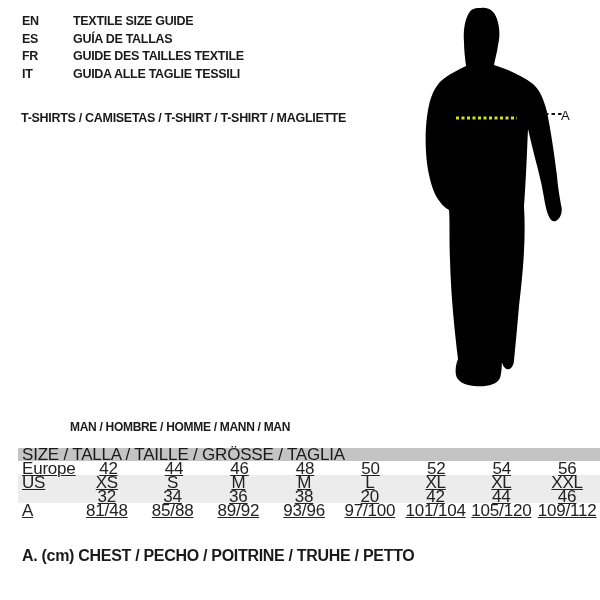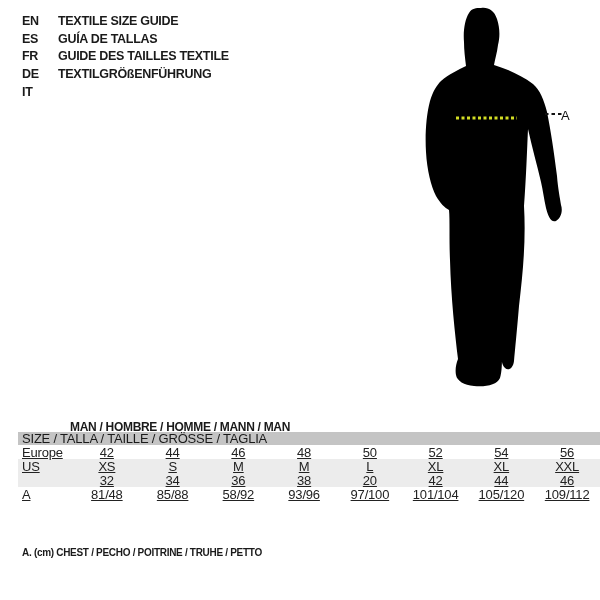"EN" .lang-row { gap: none -> 15px }
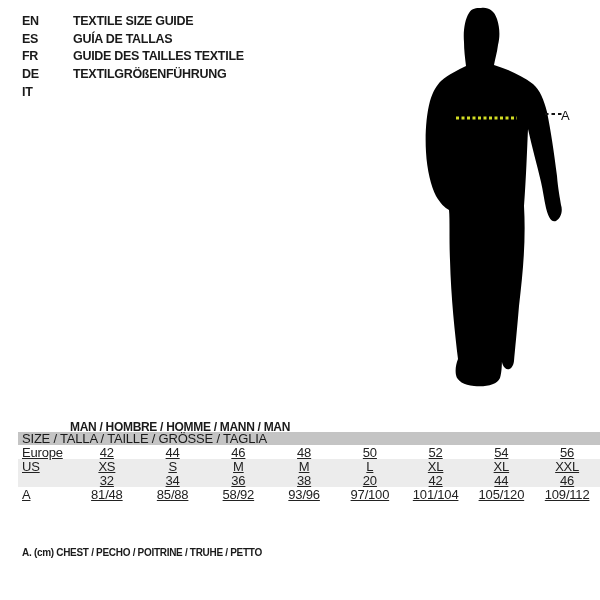"DE" div.lang-row { html: <div> <span>DE</span> <span>TEXTILGRÖßENFÜHRUNG</span> </div> -> none }
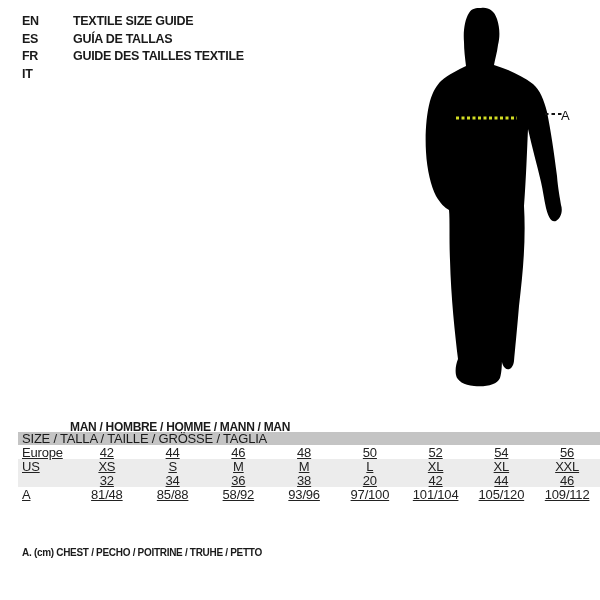"GUIDA ALLE TAGLIE TESSILI" span.lang-label { html: none -> <span>GUIDA ALLE TAGLIE TESSILI</span> }
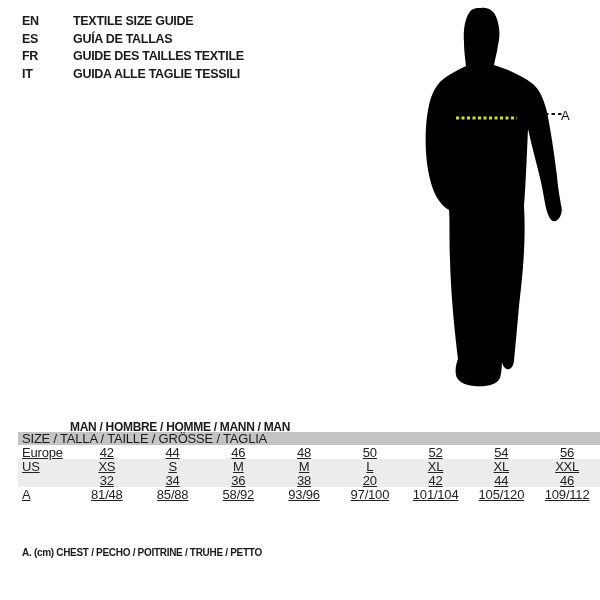"T-SHIRTS / CAMISETAS / T-SHIRT" div { html: none -> <div>T-SHIRTS / CAMISETAS / T-SHIRT / T-SHIRT / MAGLIETTE</div> }
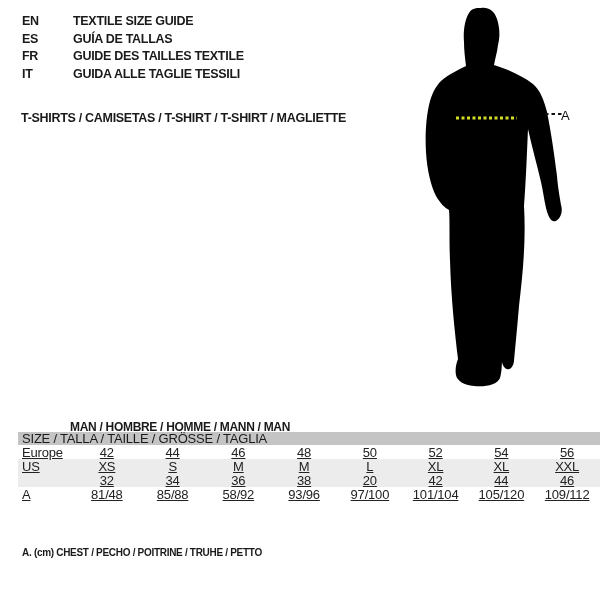"SIZE / TALLA / TAILLE" .size-table { font-size: 13px -> 17px; top: 432px -> 448px }
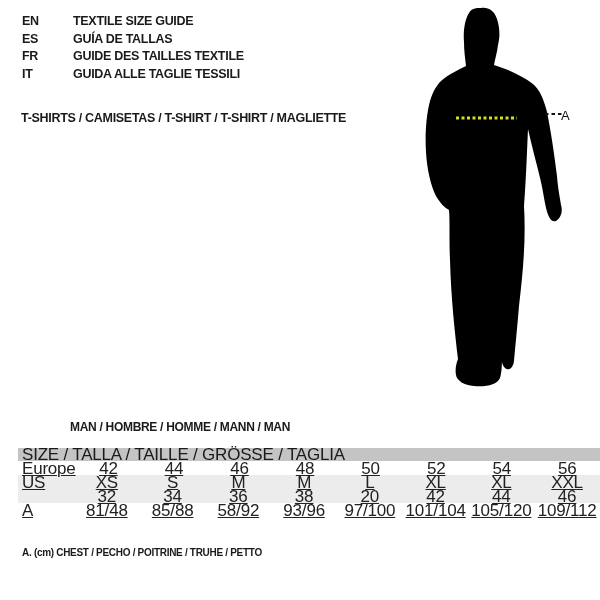"58/92" div.tcell { text: 58/92 -> 89/92 }
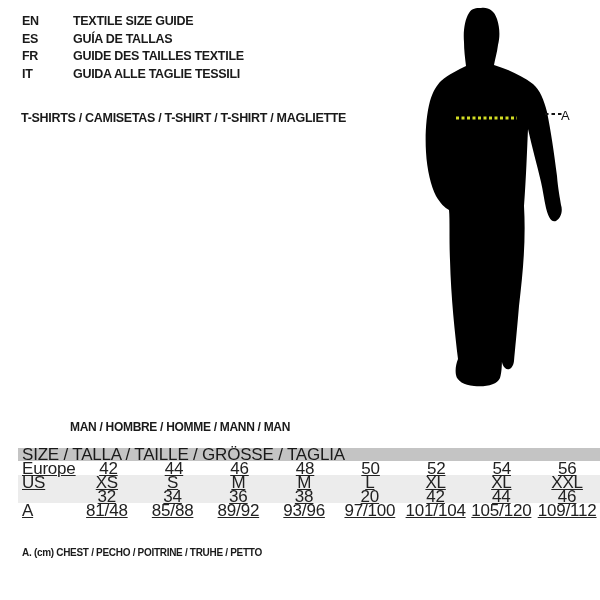"A. (cm) CHEST / PECHO" .footnote { font-size: 10px -> 16px }
